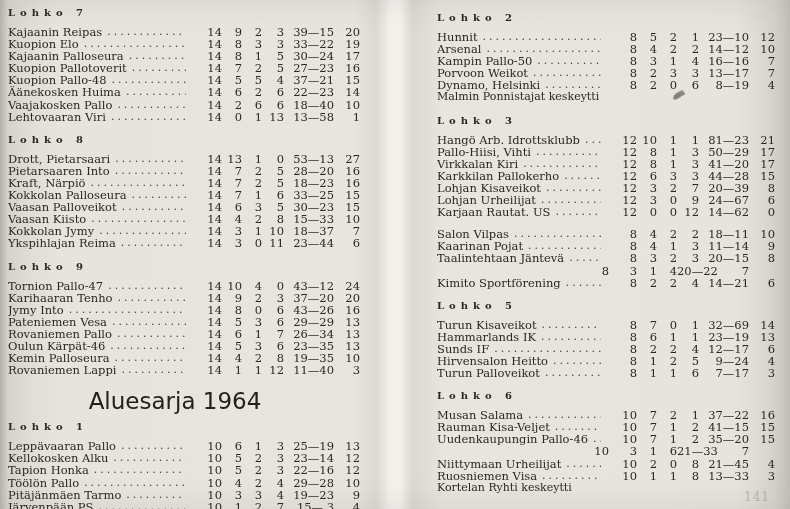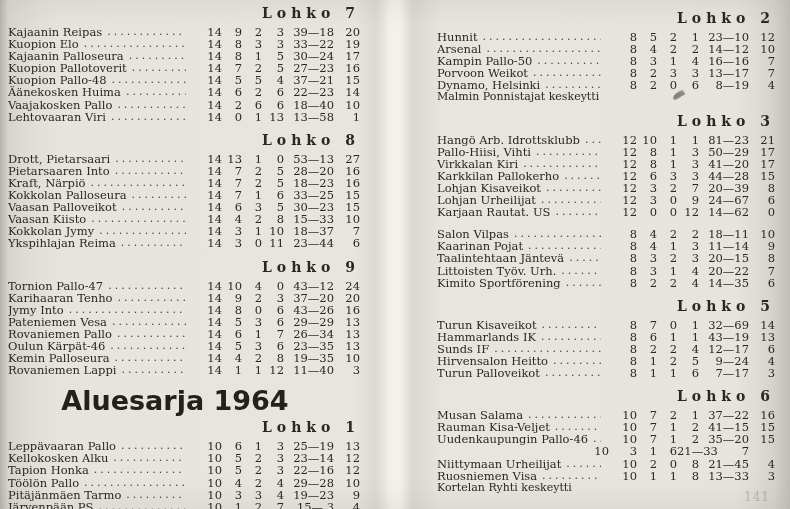"Lohko 7" .group-title { font-size: 14px -> 10px; text-align: right -> left }
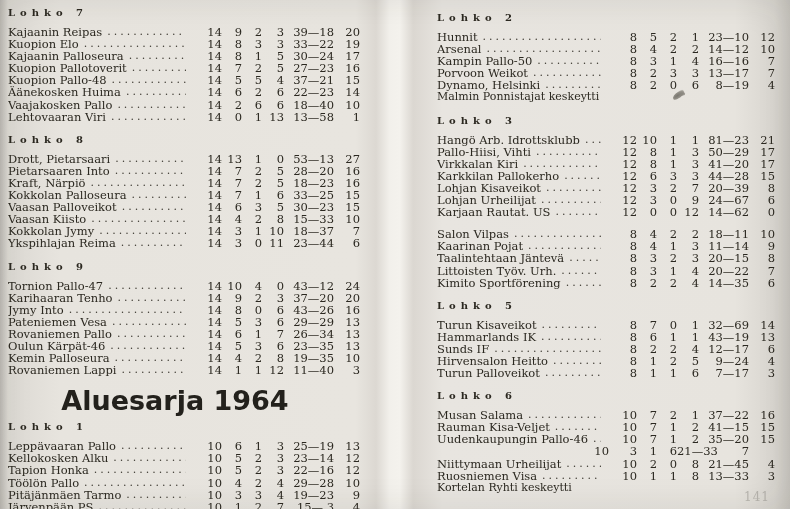"39—18" div.num { text: 18 -> 15 }
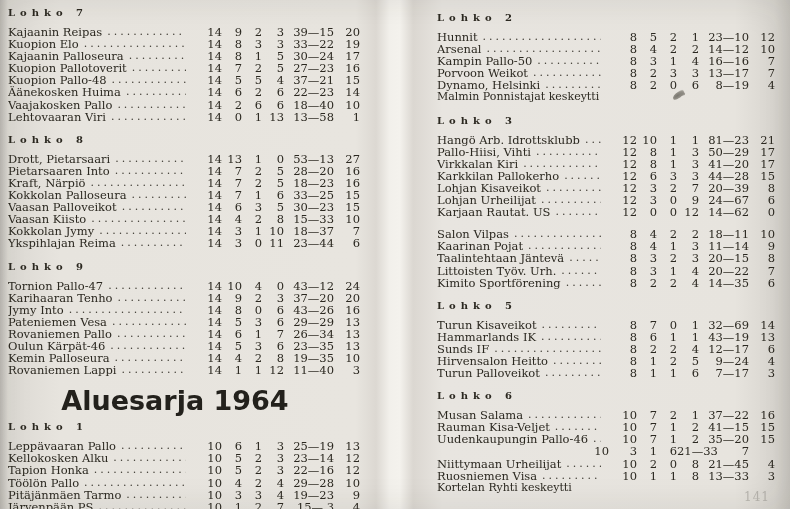"Littoisten Työv. Urh." div.name { html: <div><span>Littoisten Työv. Urh.</span><span></span></div> -> none }
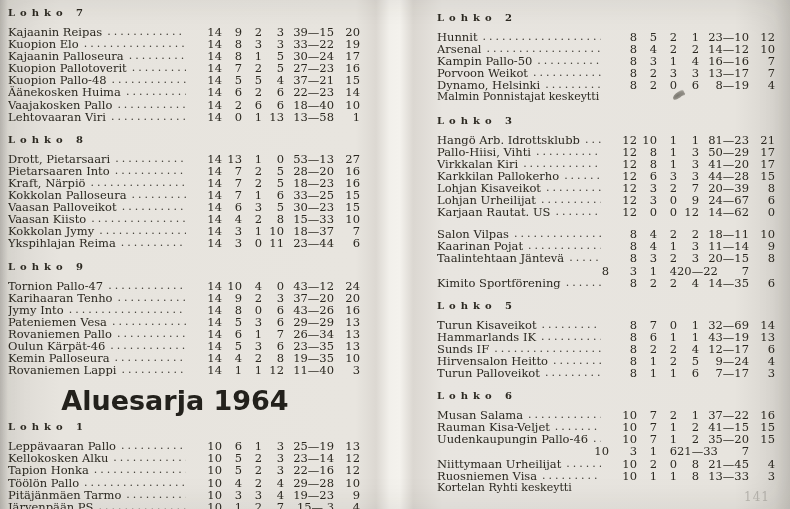"14—35" div.num { text: 35 -> 21 }
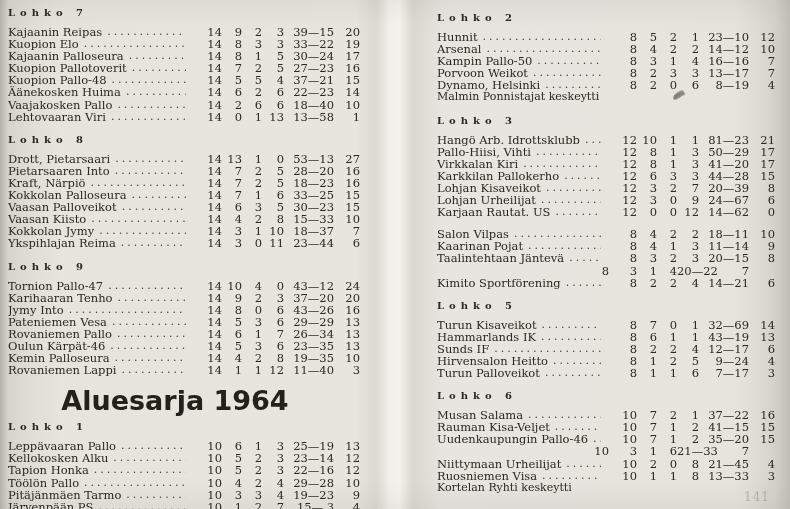"43—19" div.num { text: 43 -> 23 }
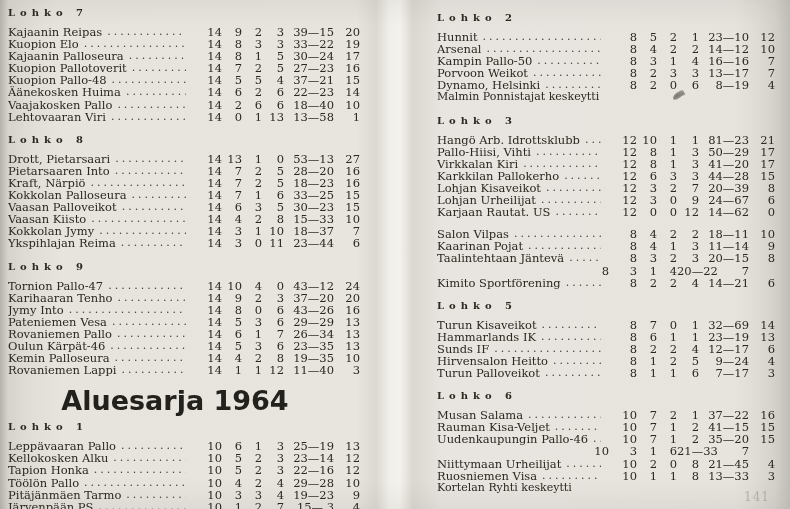"Aluesarja 1964" .big-heading { font-size: 27px -> 23px; font-weight: bold -> normal }
